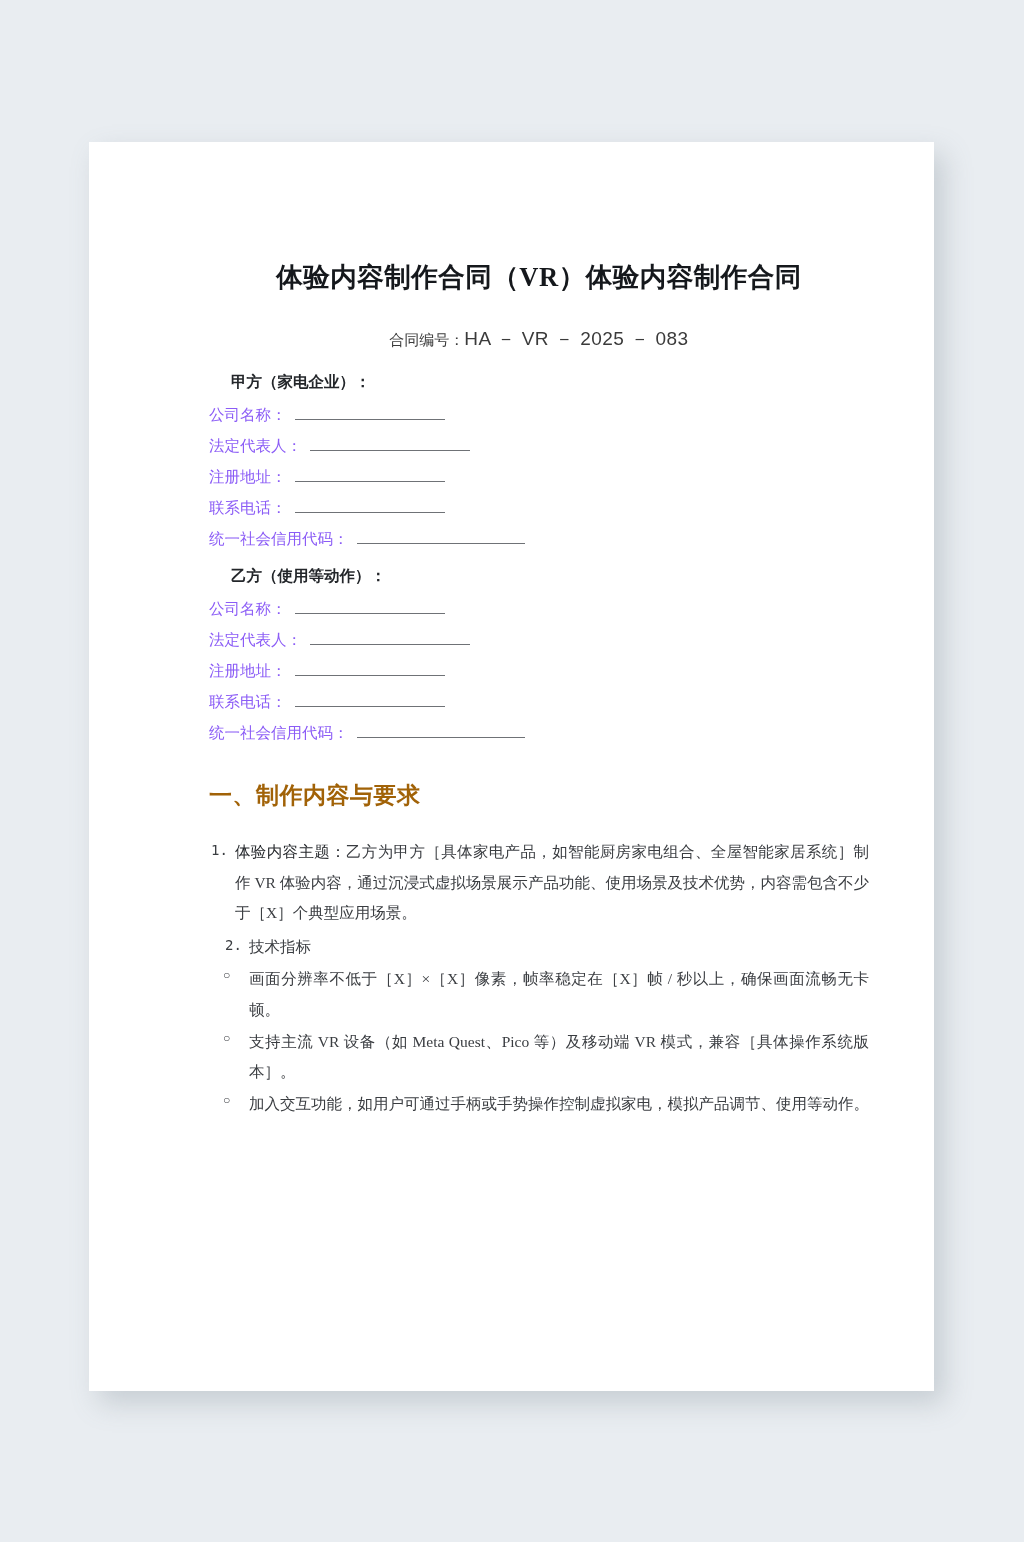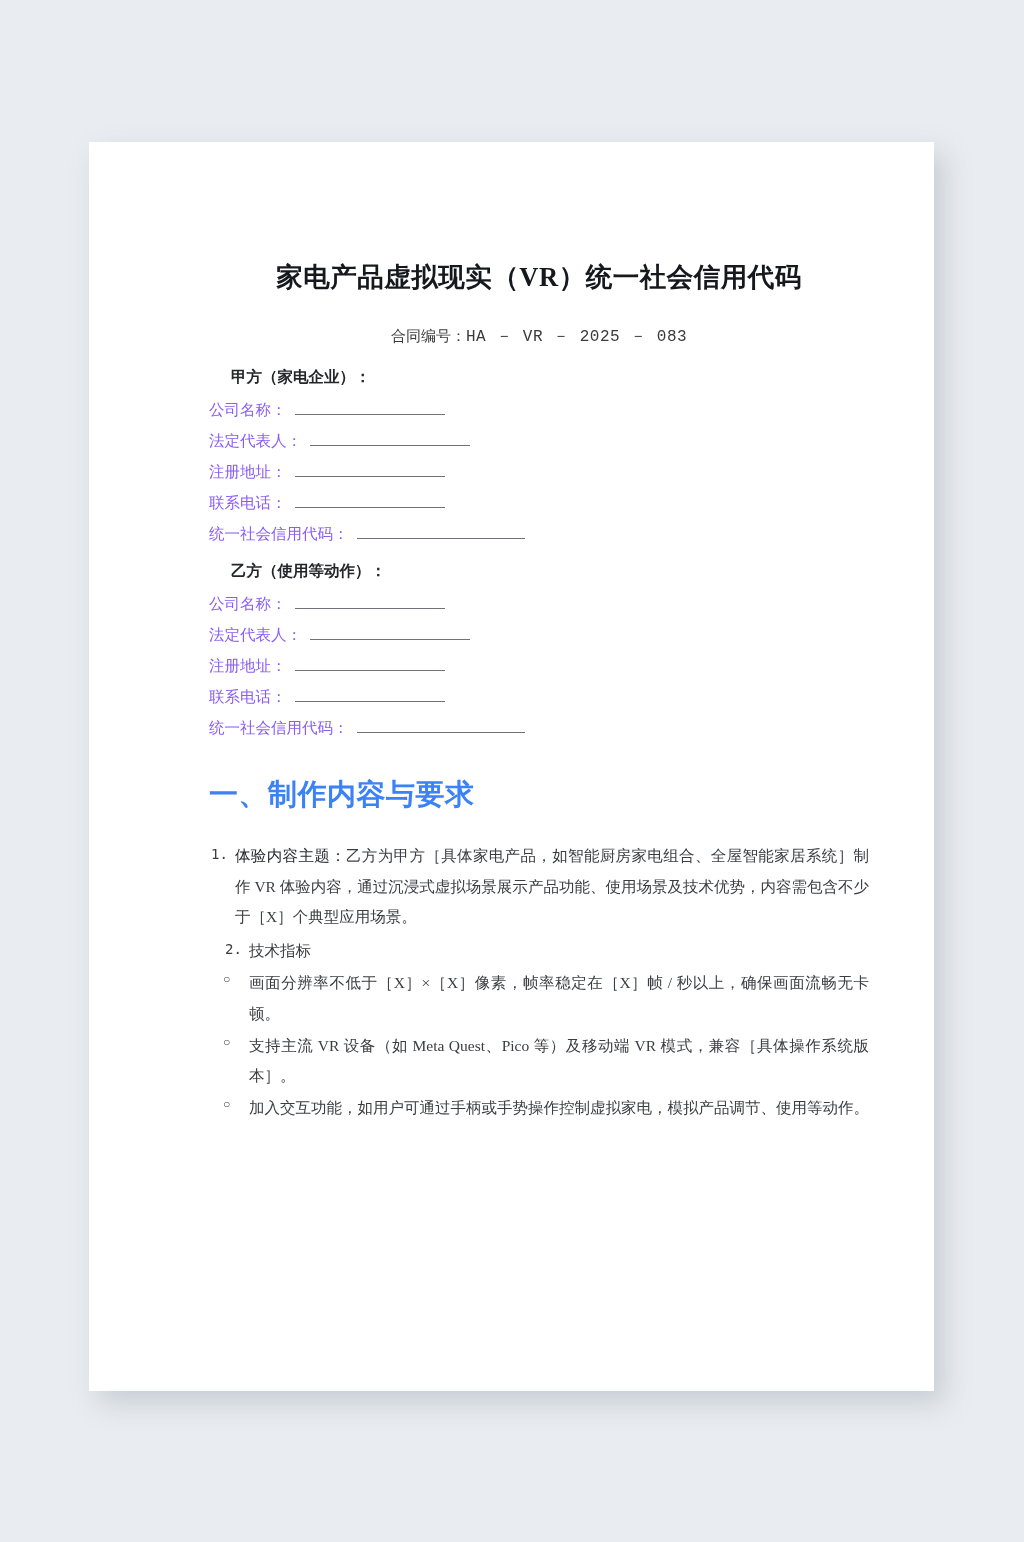"家电产品虚拟现实（VR）统一社会信用代码" h1.doc-title { text: 家电产品虚拟现实（VR）统一社会信用代码 -> 体验内容制作合同（VR）体验内容制作合同 }
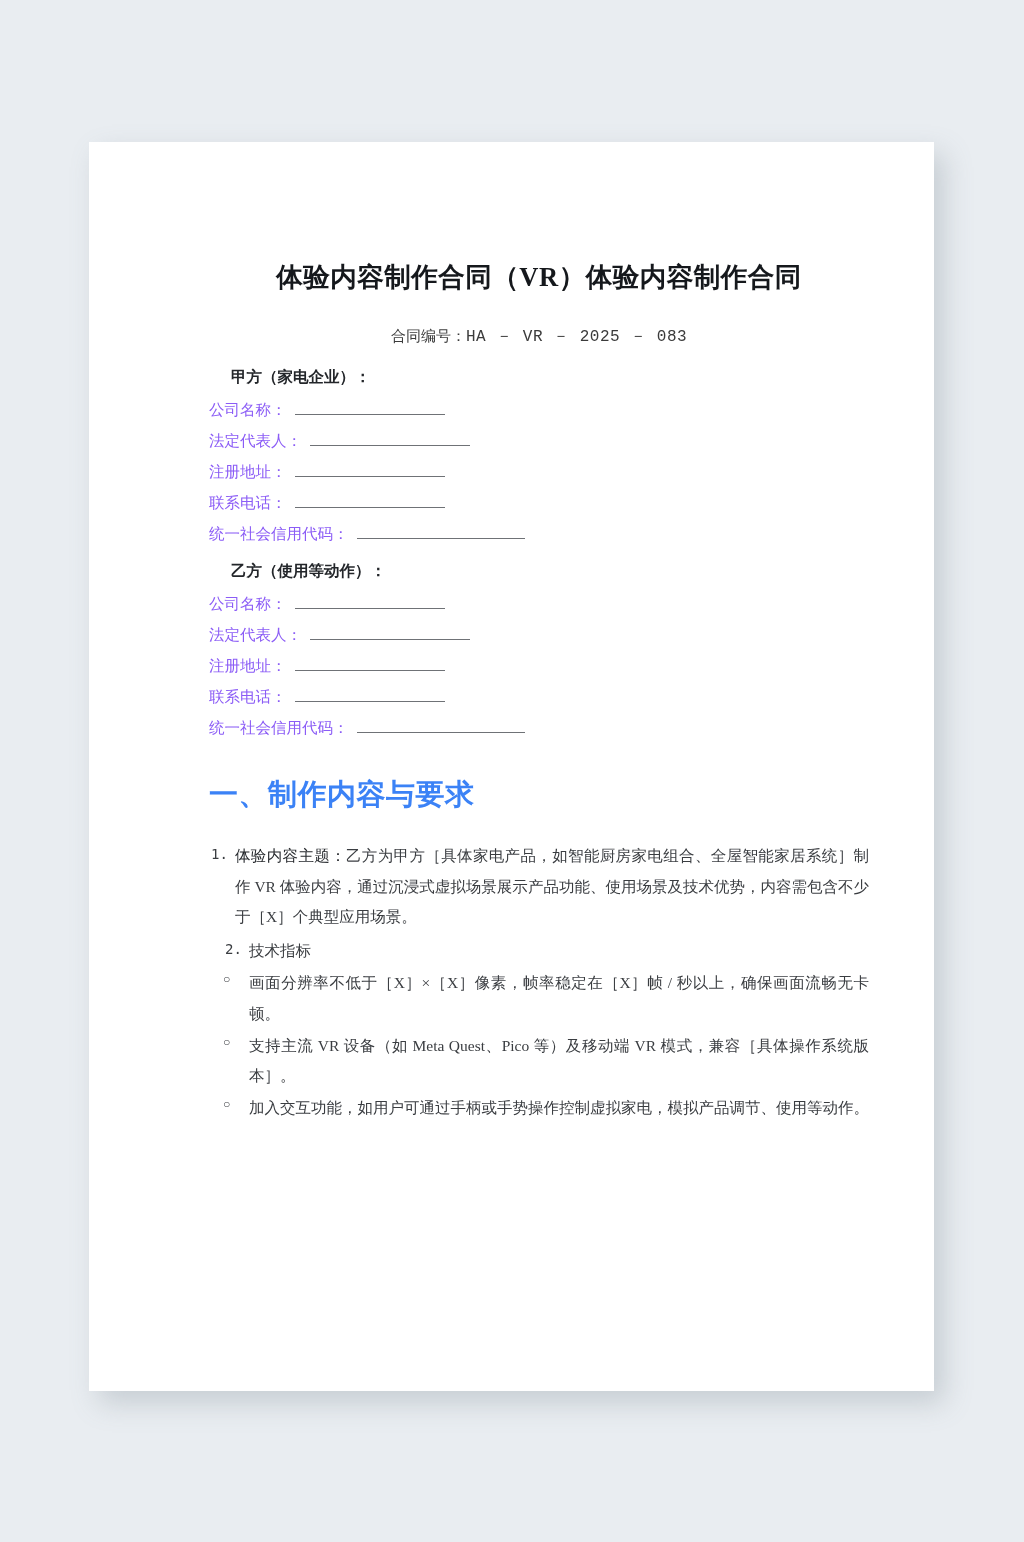"HA － VR － 2025" .doc-subtitle .code { font-family: Liberation Mono, monospace -> Liberation Sans, sans-serif; font-size: 16px -> 19px }
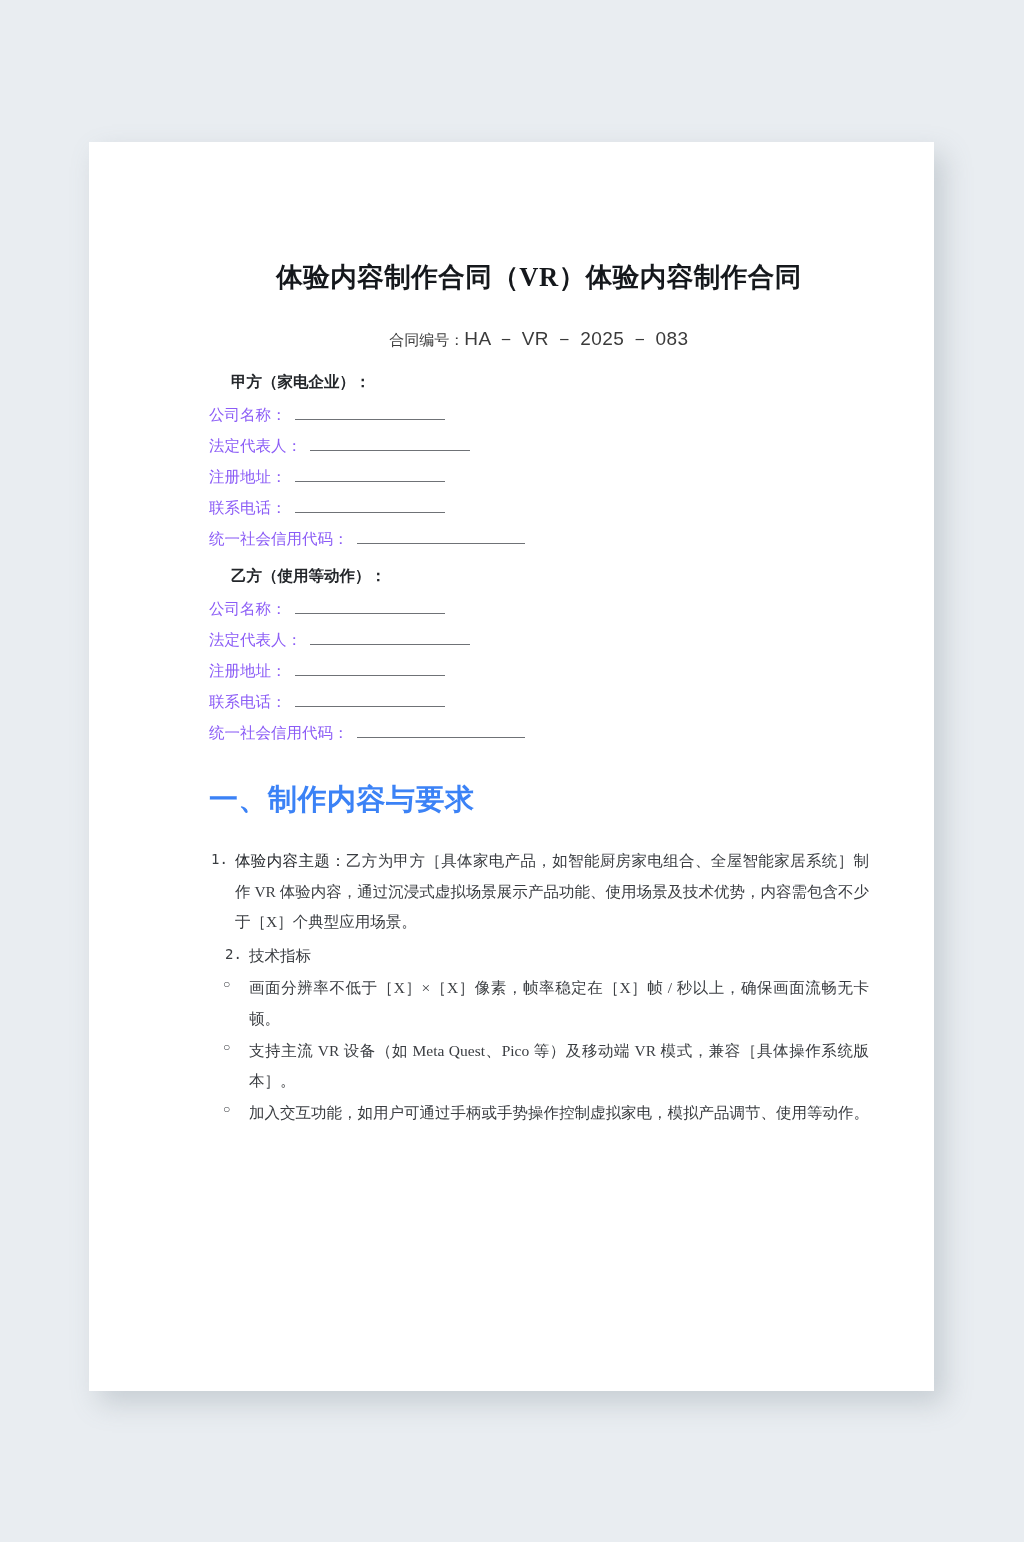"一、制作内容与要求" .section-heading { color: #3b82f6 -> #a16207; font-size: 29px -> 23px }
